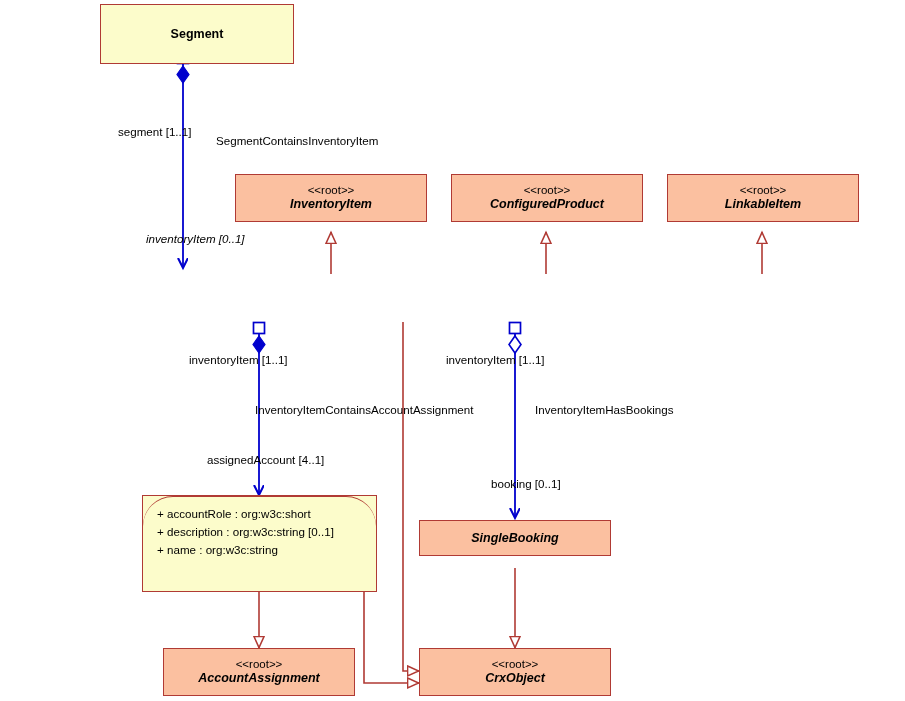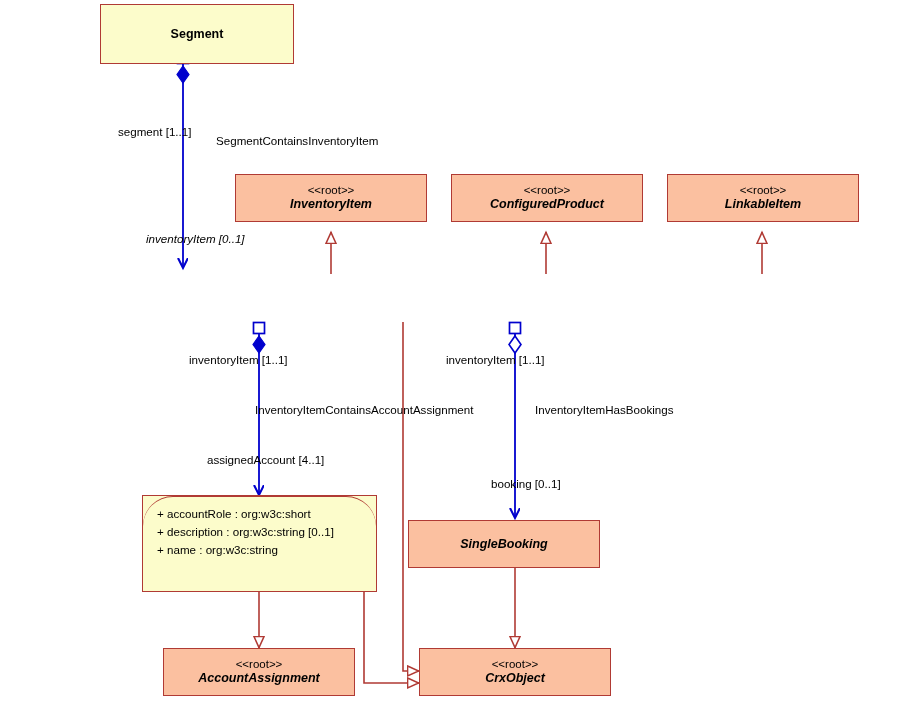"SingleBooking" div.node { height: 48px -> 36px; left: 408px -> 419px }
